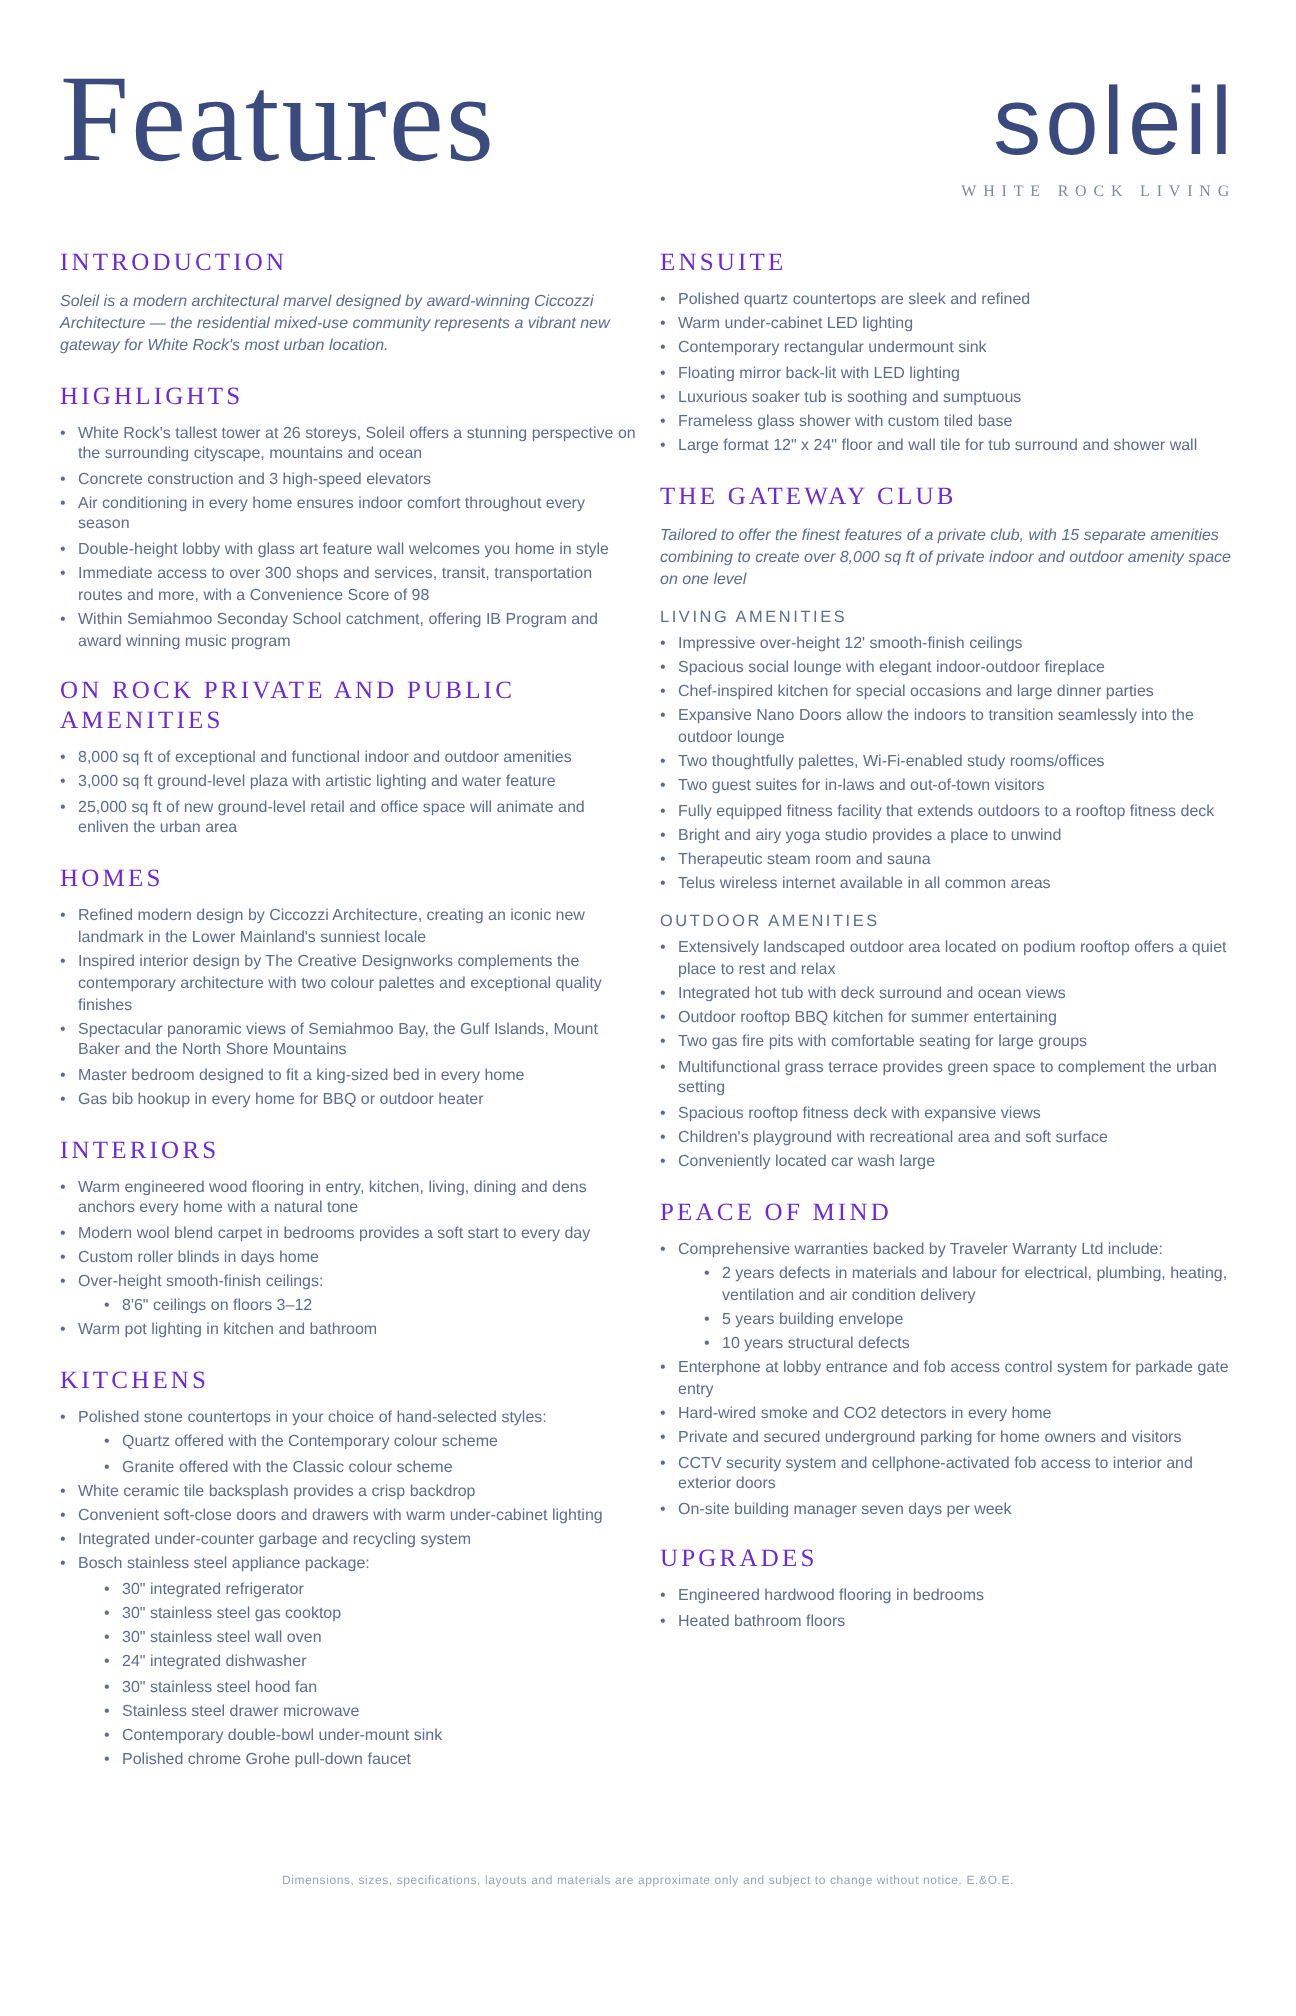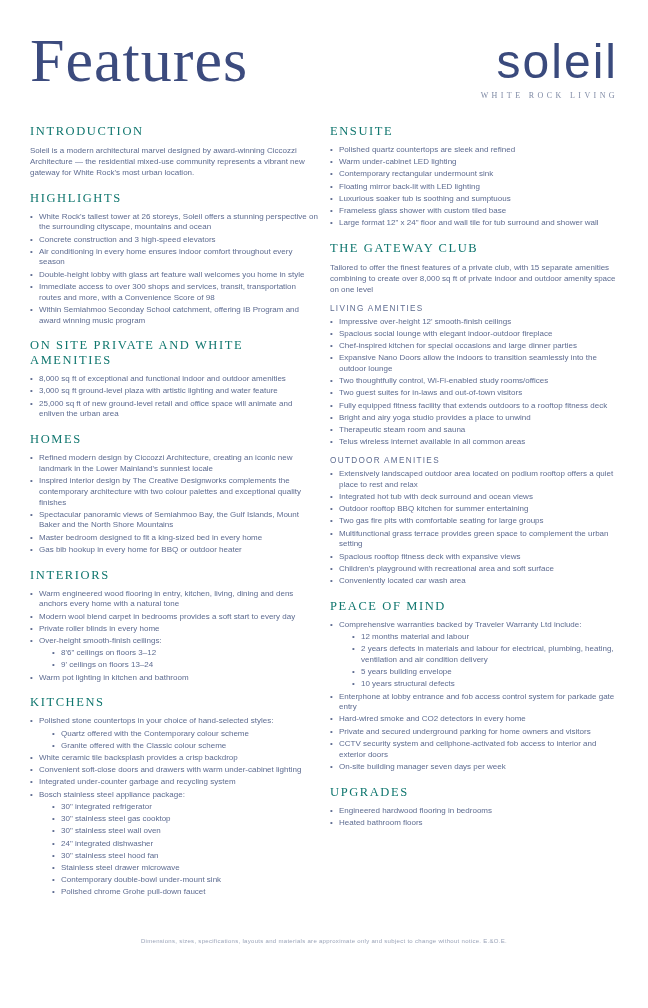"INTRODUCTION" .section-heading { color: #0f766e -> #6d28d9 }
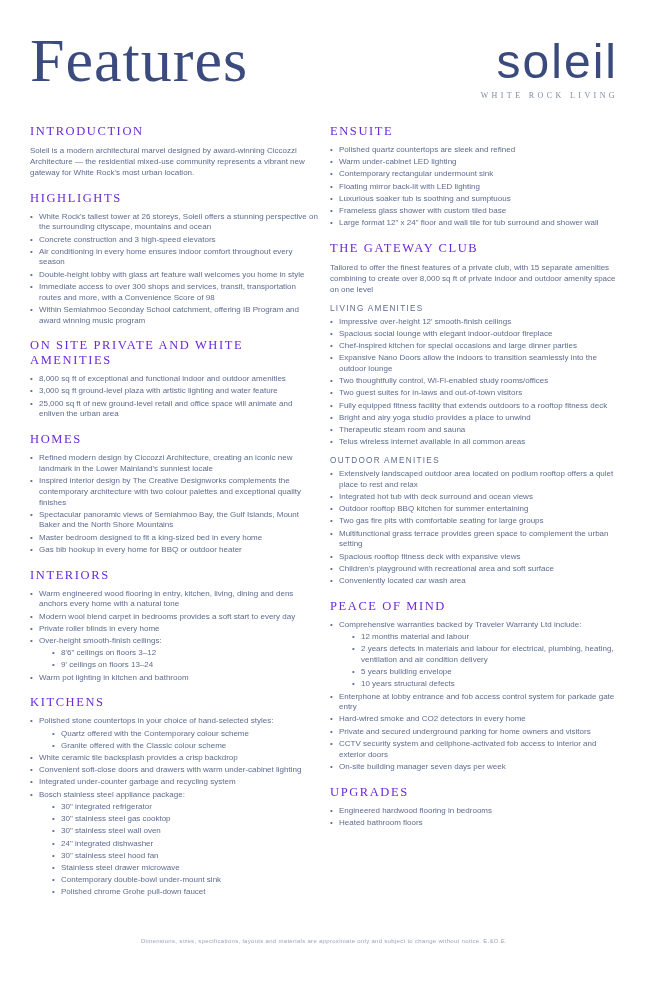"Soleil is a modern architectural" .section-intro { font-style: none -> italic }
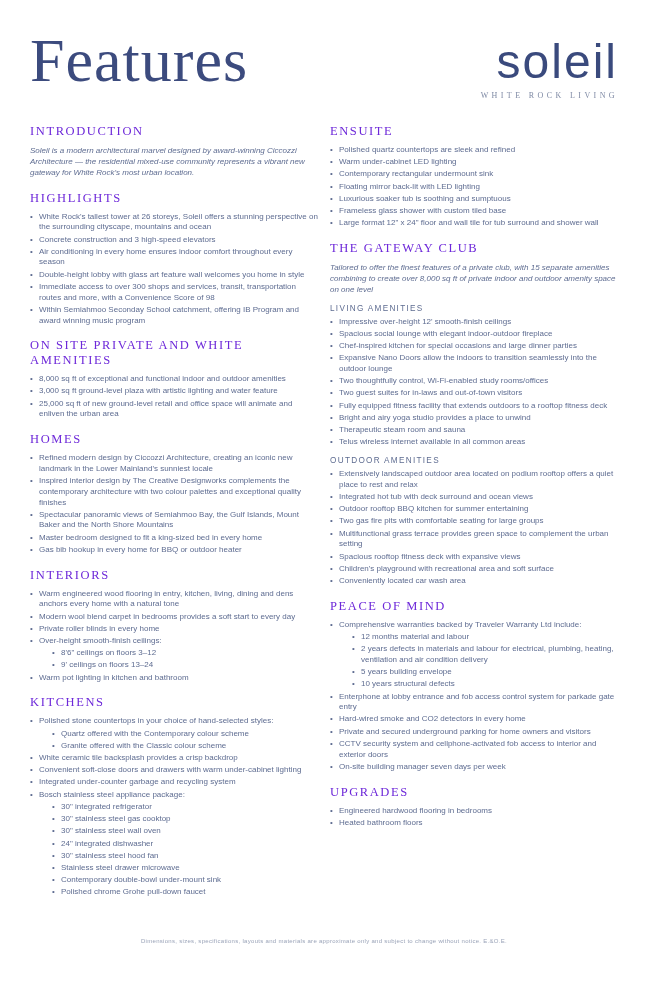"ON SITE PRIVATE AND WHITE" div.section-heading { text: SITE PRIVATE AND WHITE -> ROCK PRIVATE AND PUBLIC }
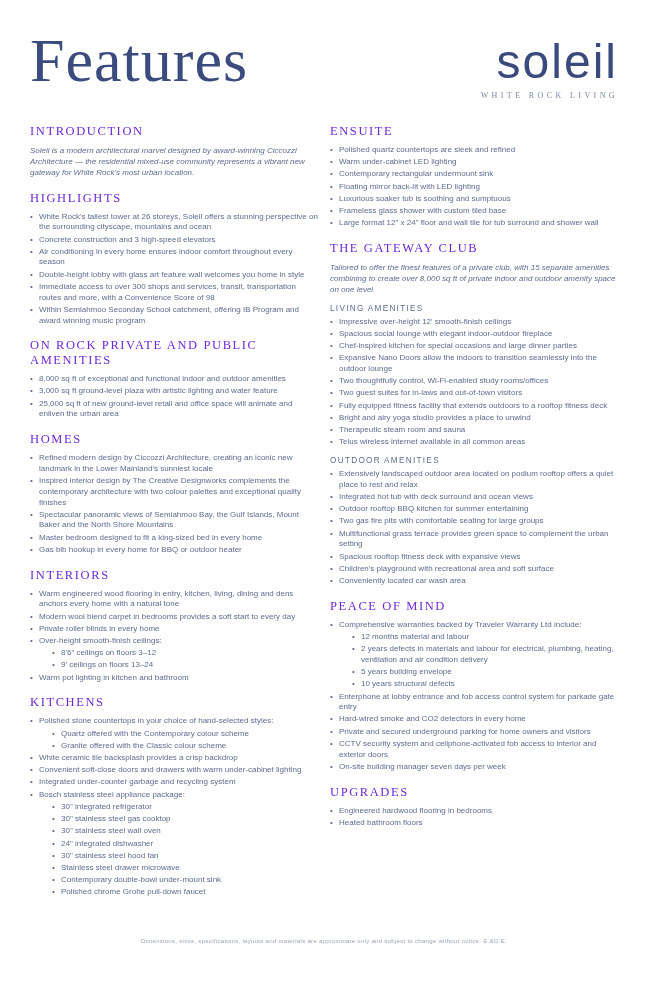"Two thoughtfully control, Wi-Fi-enabled" span { text: control -> palettes }
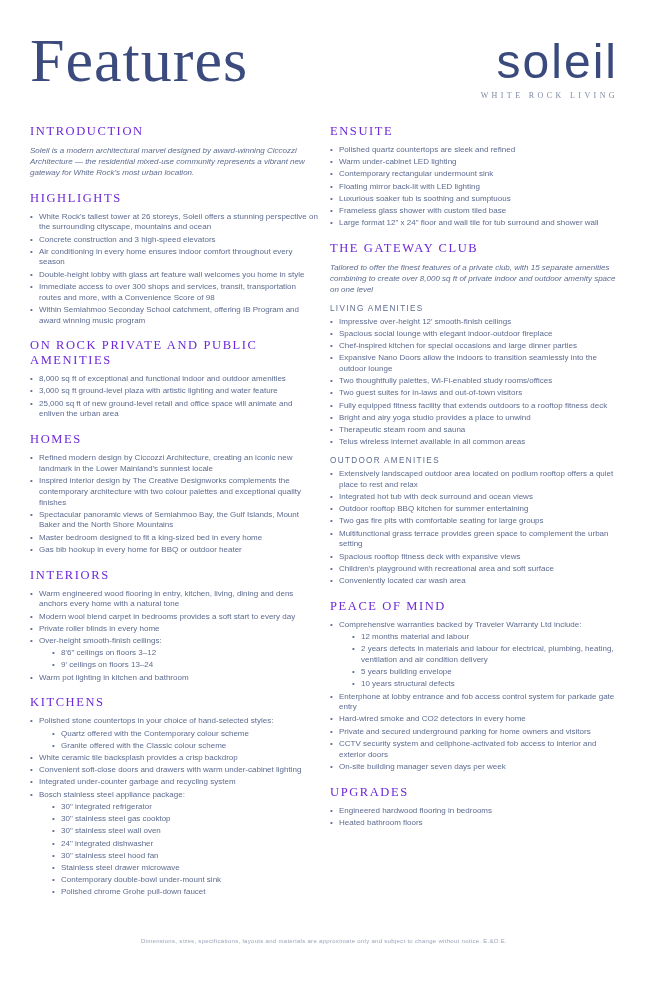"Conveniently located car wash area" span { text: area -> large }
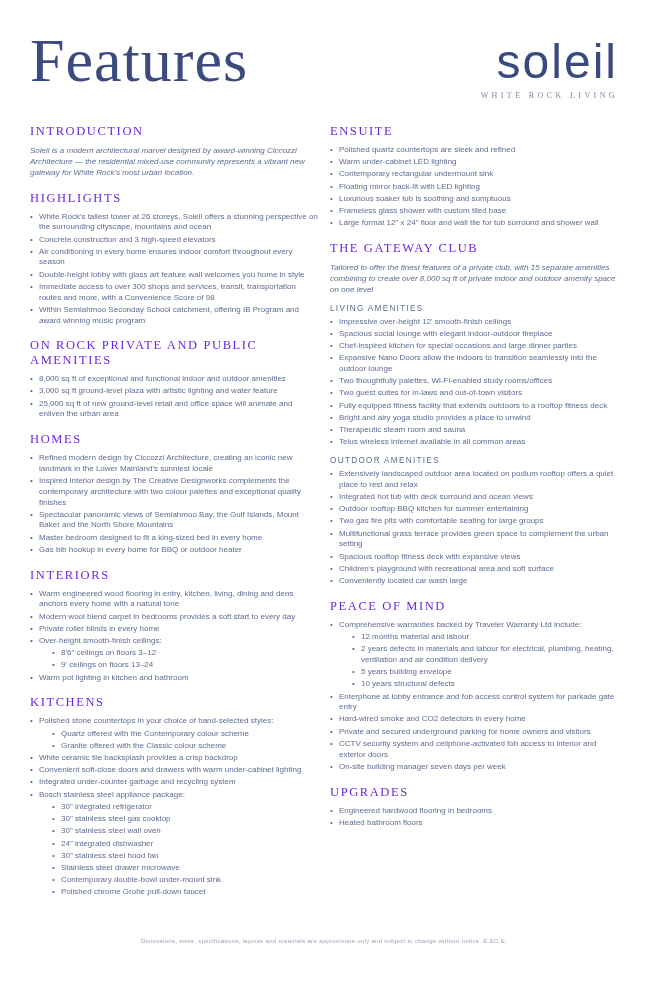"Private roller blinds in every" span { text: Private roller blinds in every -> Custom roller blinds in days }
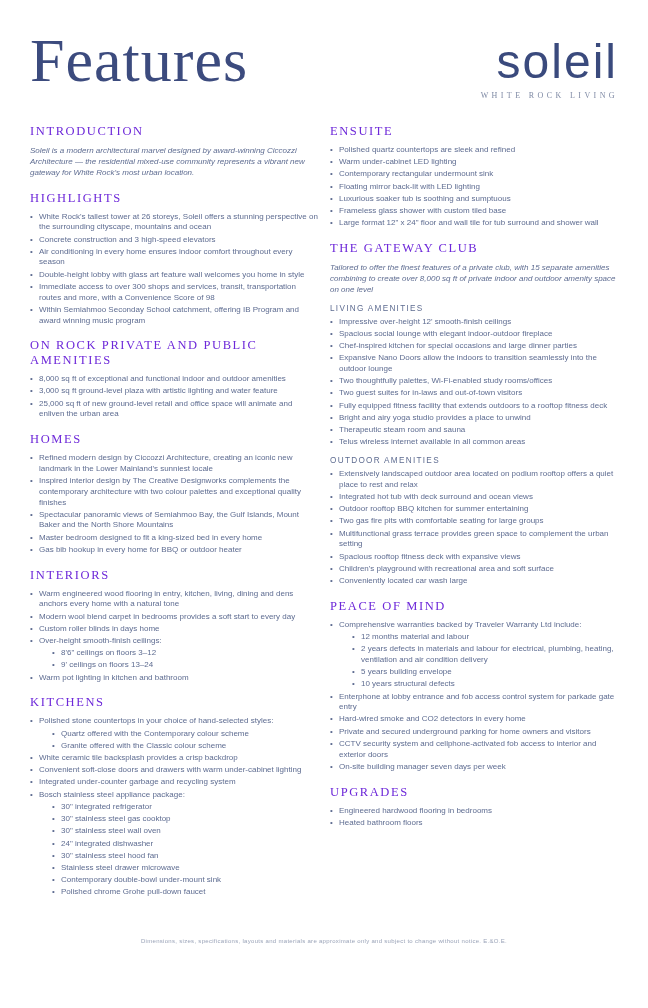"12 months material and labour" li { html: <li><span>12 months material and labour</span></li> -> none }
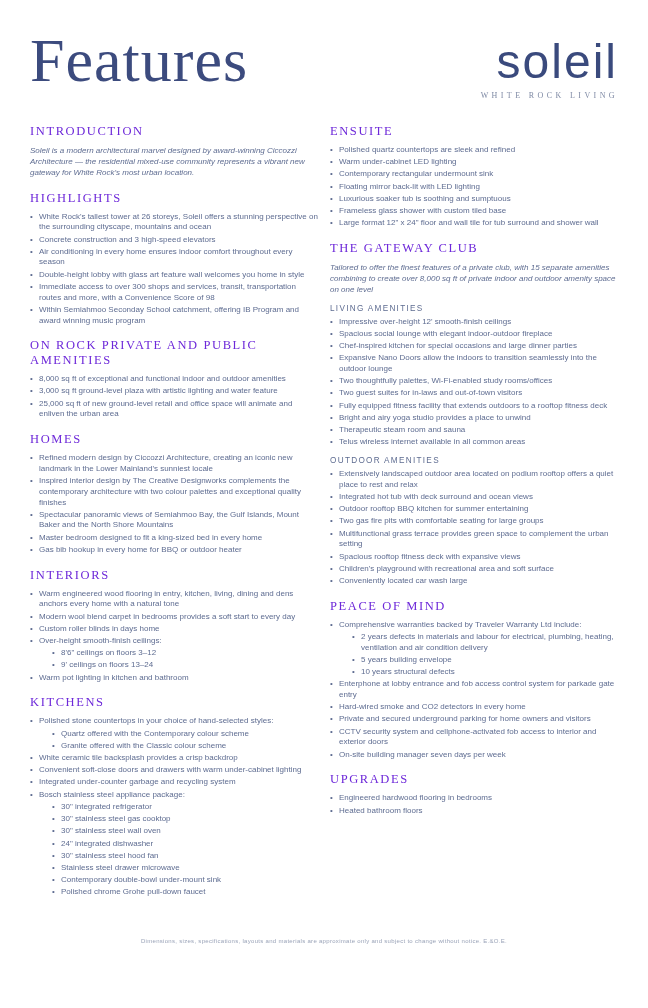"9' ceilings on floors 13–24" li { html: <li><span>9' ceilings on floors 13–24</span></li> -> none }
